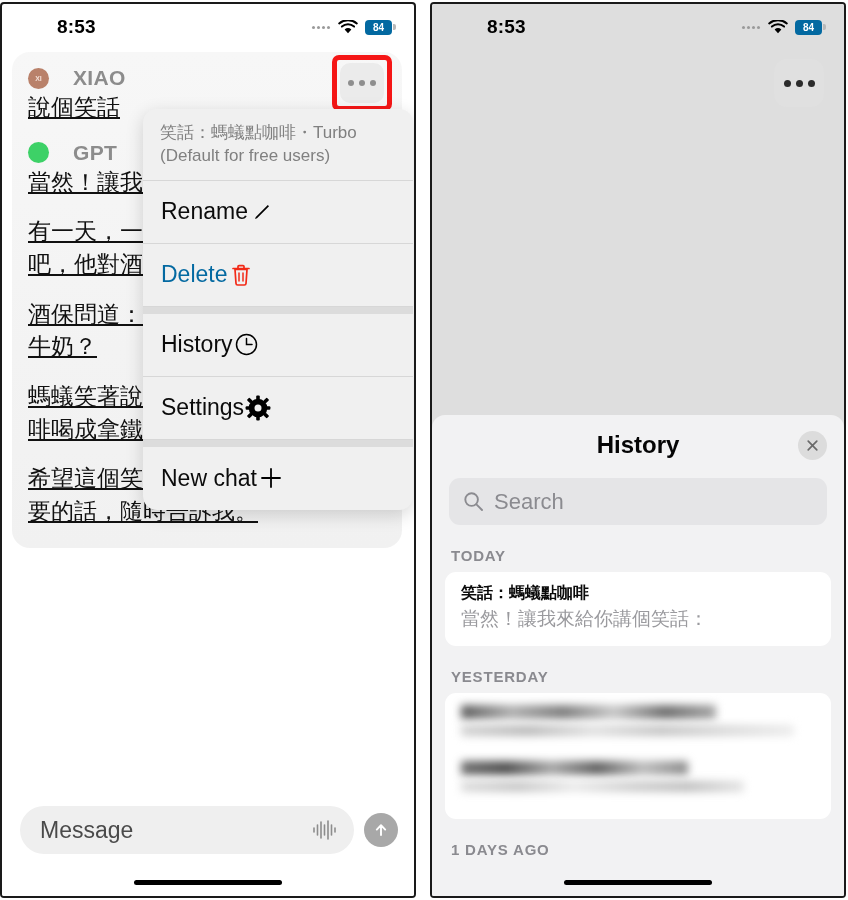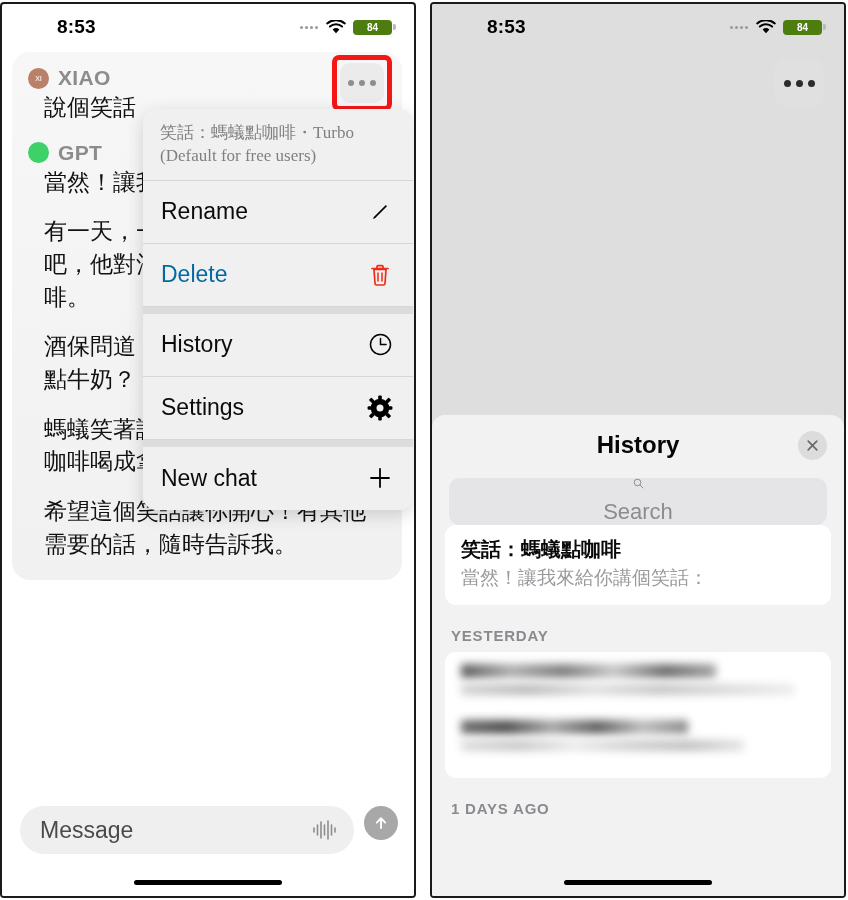"84" .sb-batt { background: #4d7c0f -> #0369a1; width: 39px -> 27px }
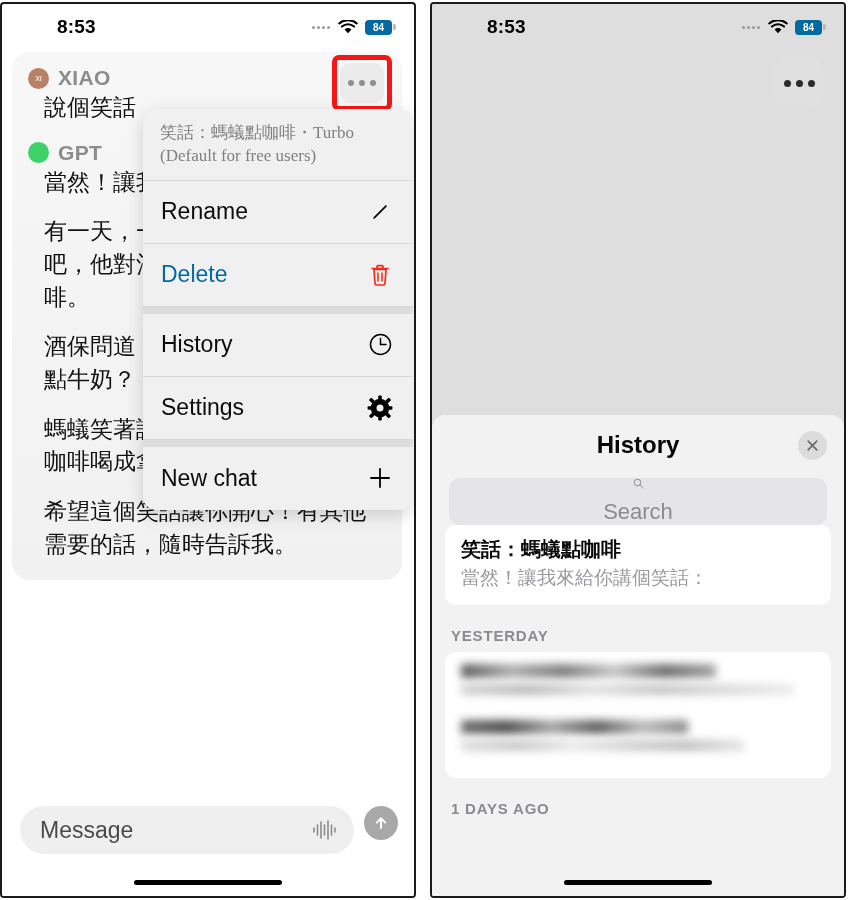"XIAO" .msg-head { gap: 9px -> 24px }
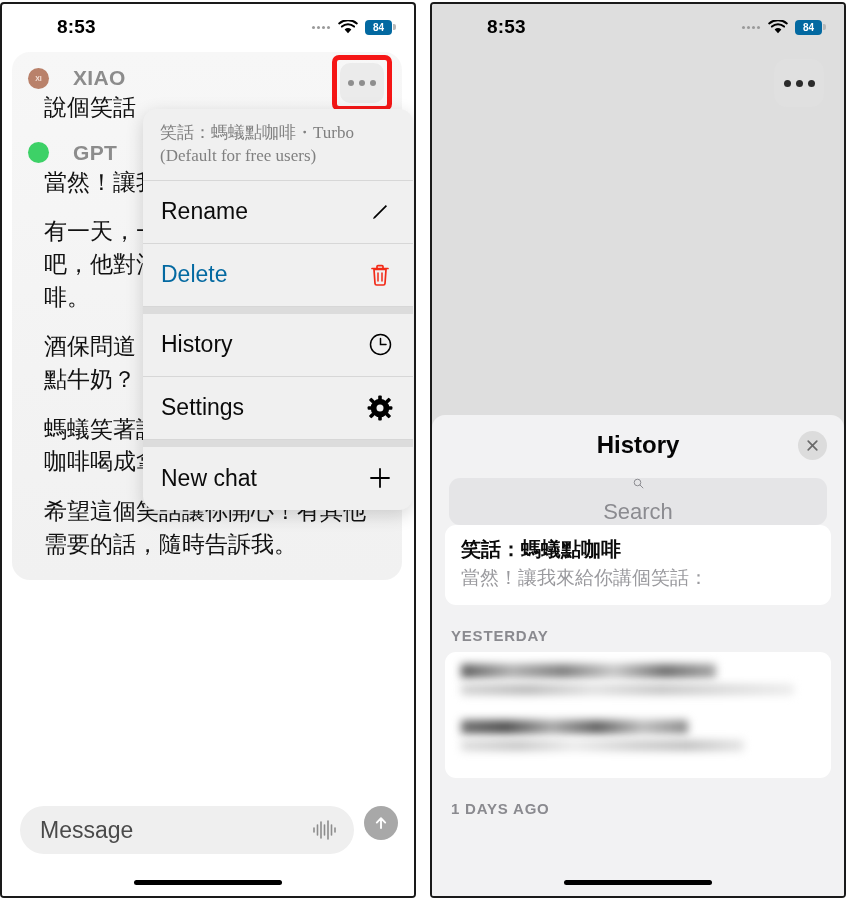"說個笑話" .msg-body { margin: 1px 0 0 16px -> 1px 0 0 0; text-decoration: none -> underline }
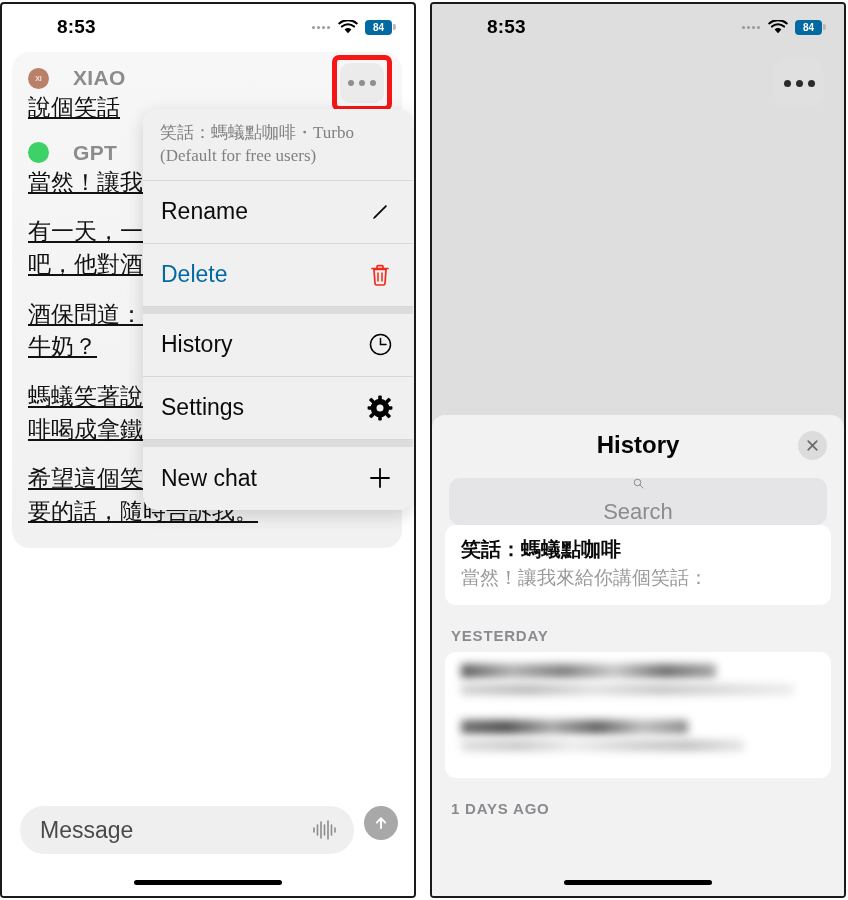"笑話：螞蟻點咖啡・Turbo" .menu-header { font-family: Liberation Serif, serif -> none }
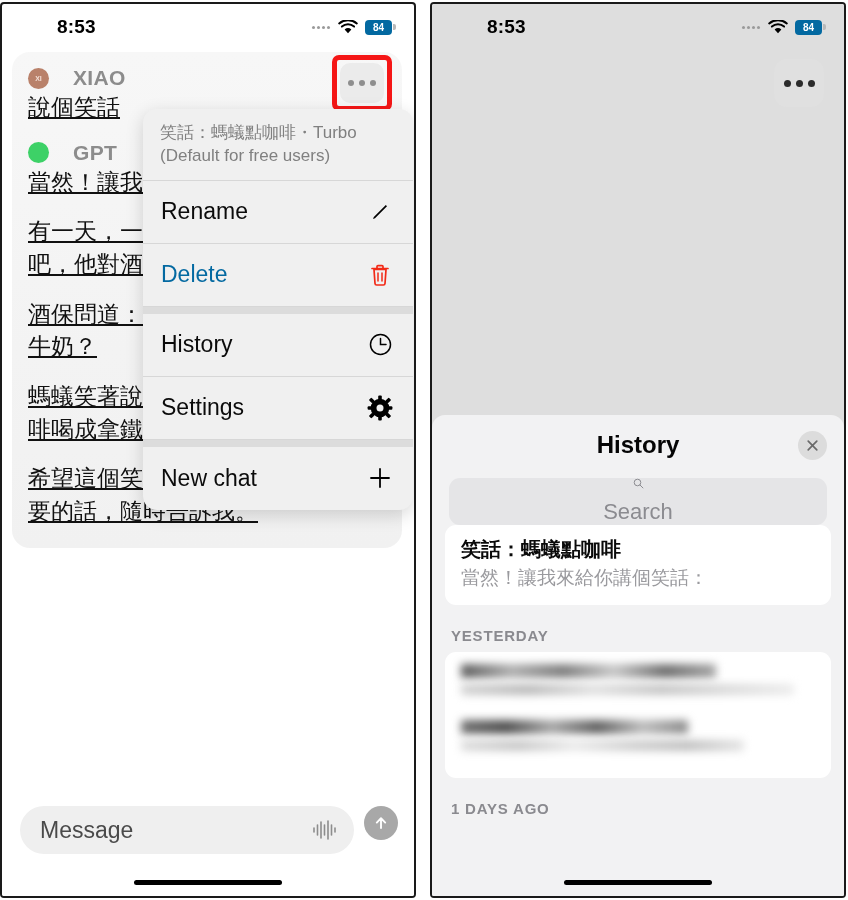"Rename" .menu-item { justify-content: space-between -> none }
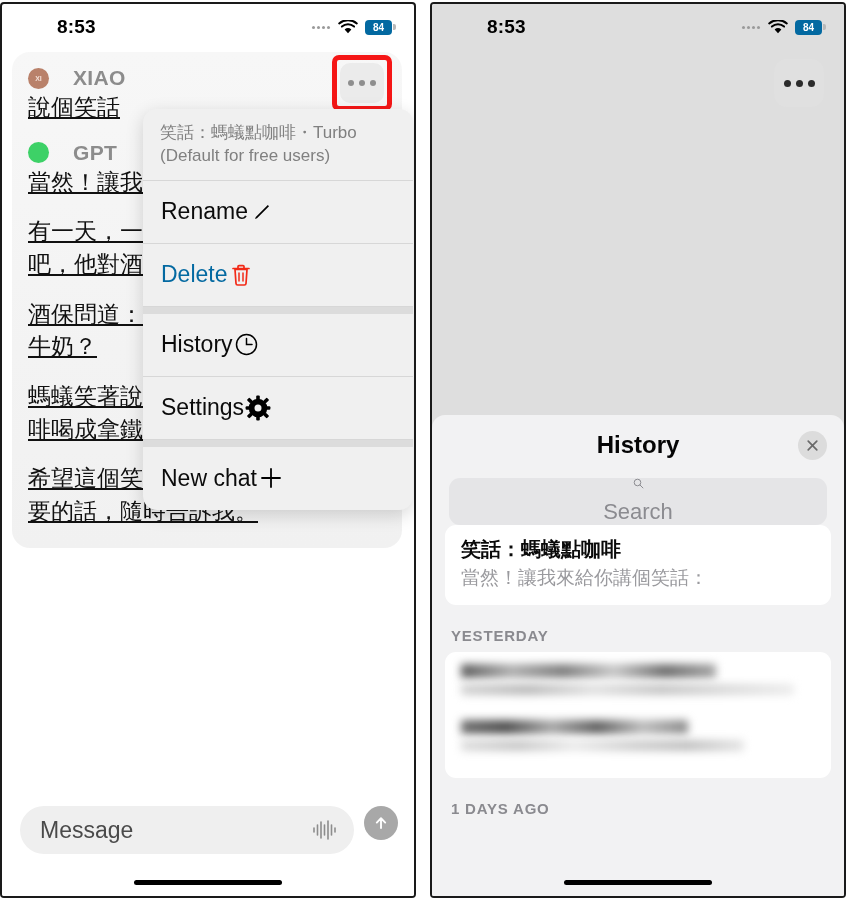"Search" .search-bar { flex-direction: column -> none }
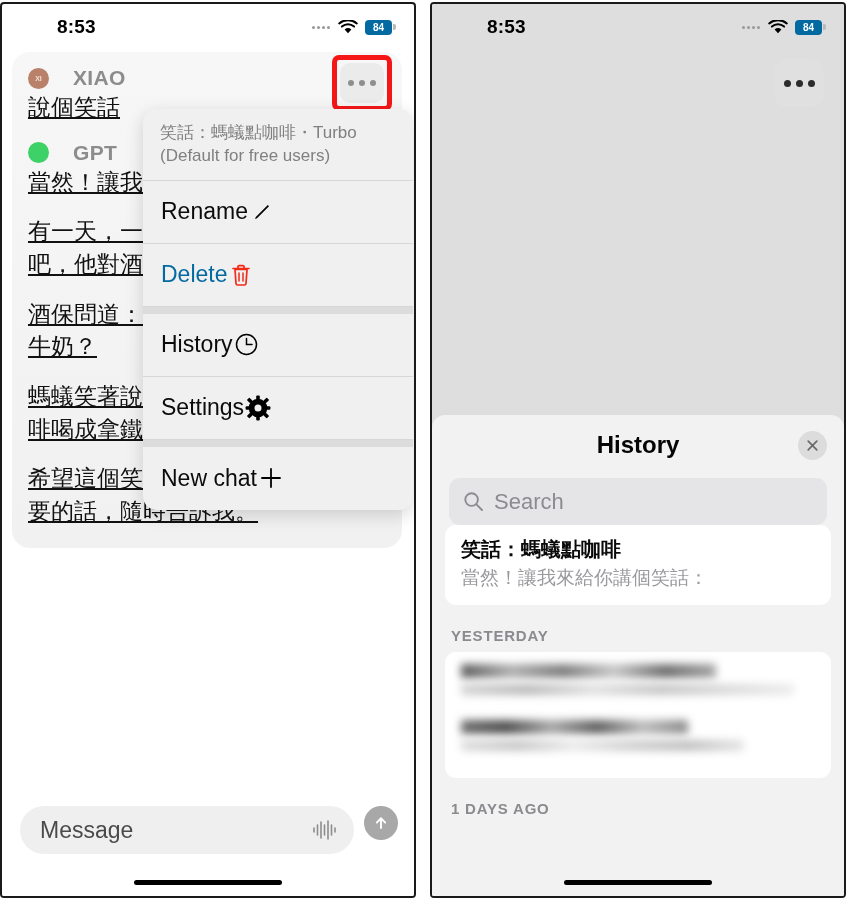"TODAY" div.sec-label { html: none -> <div>TODAY</div> }
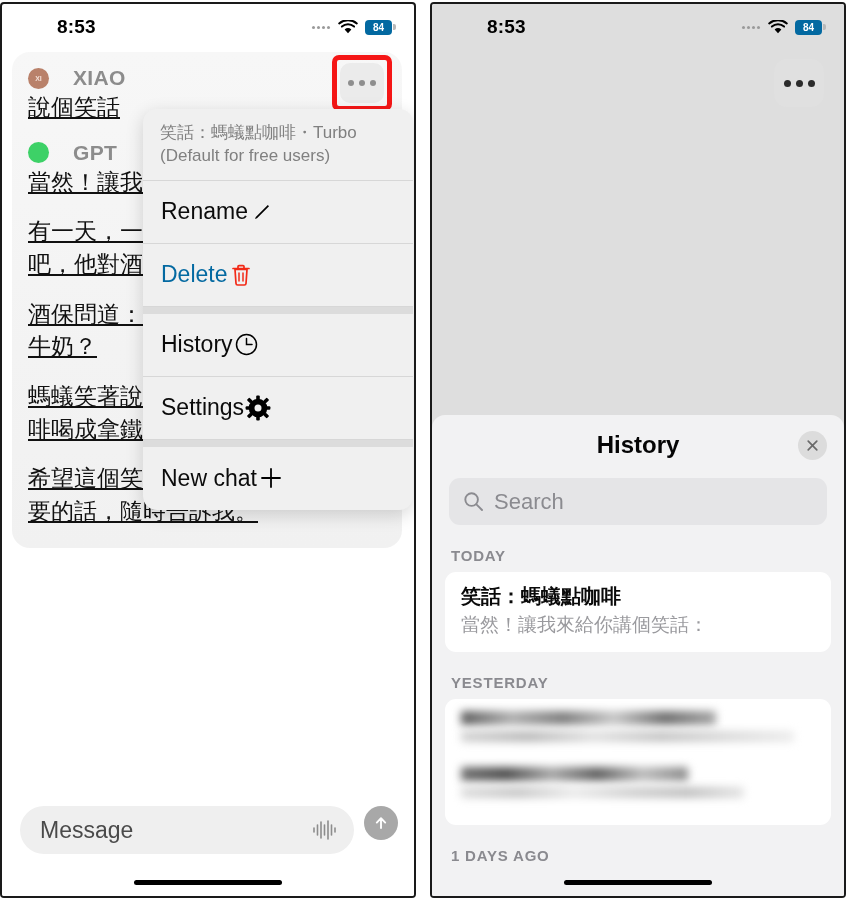"笑話：螞蟻點咖啡" .card-title { font-size: 20px -> 16px }
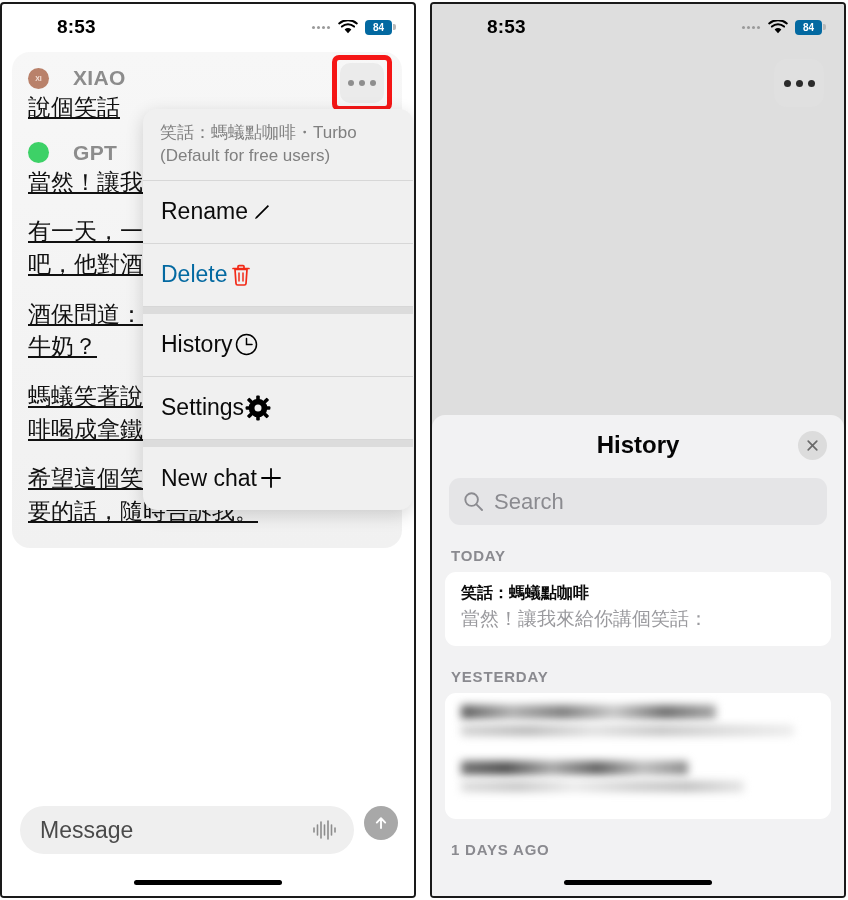"Message" .composer-row { align-items: flex-start -> center }
